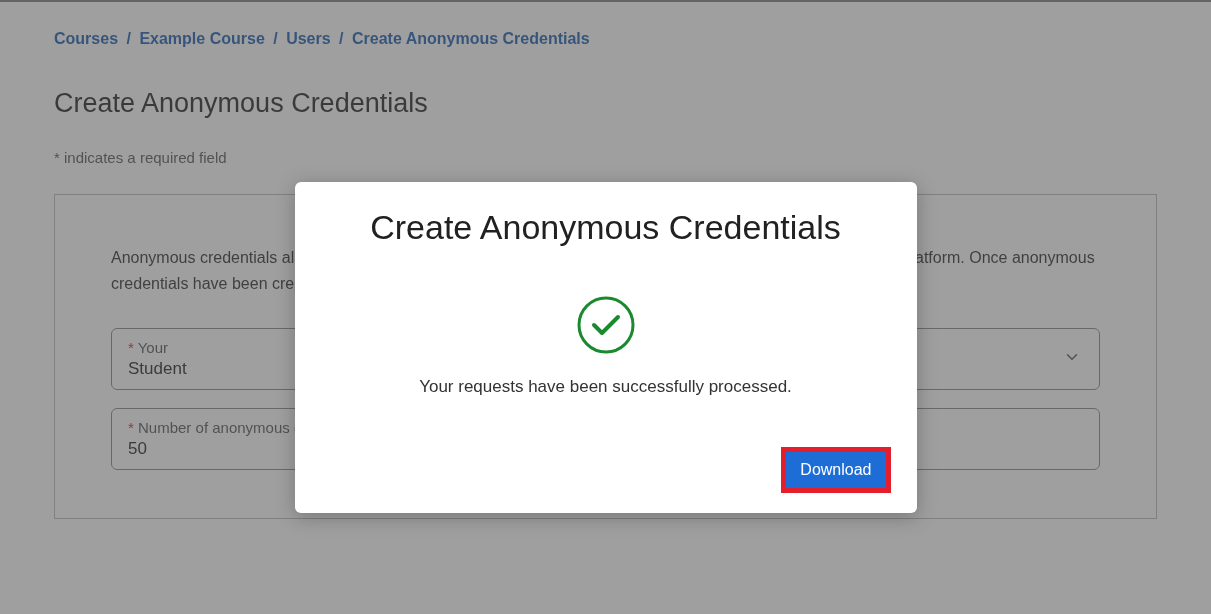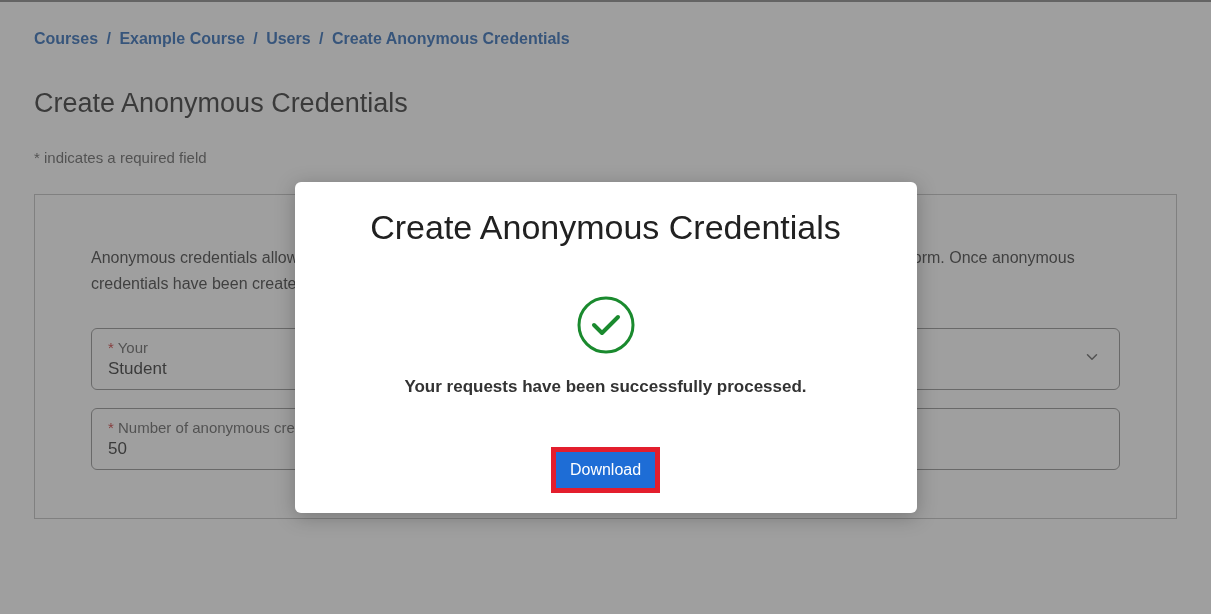"Courses / Example Course /" .page-content { padding: 28px 34px -> 28px 54px }
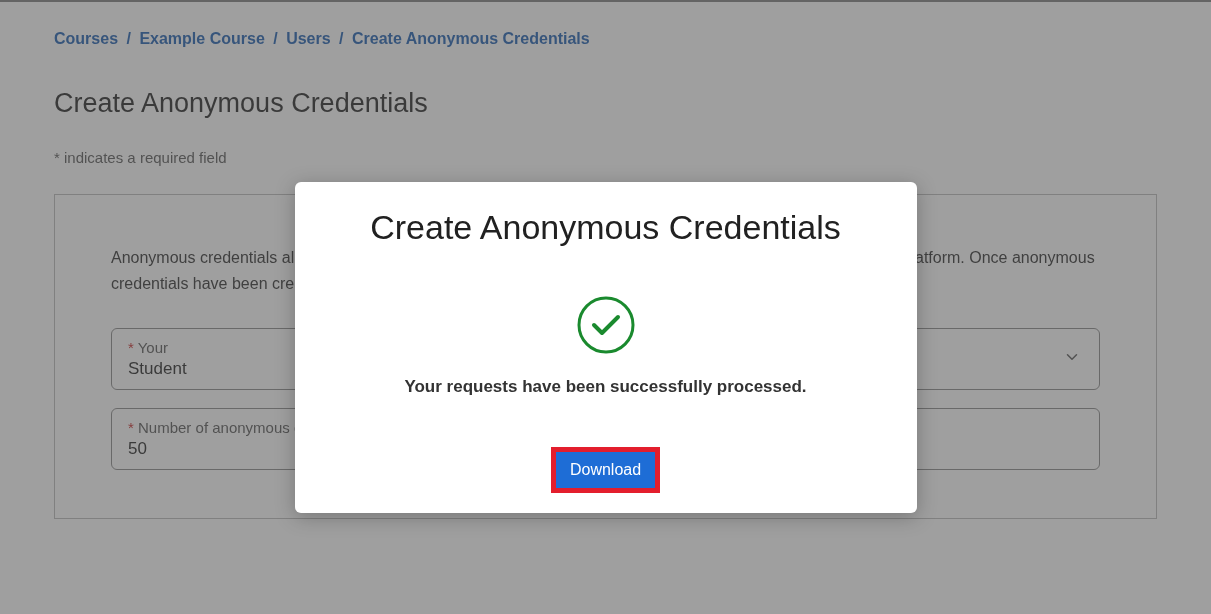"Your requests have been successfully" .modal-message { font-weight: bold -> none }
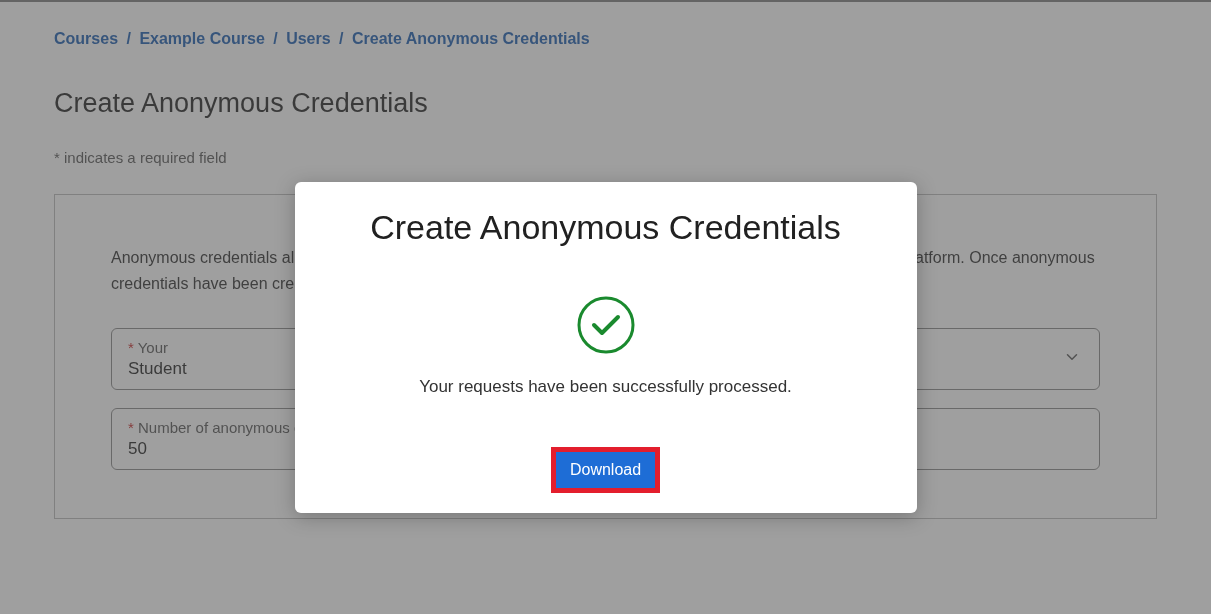"Download" .modal-actions { justify-content: center -> flex-end }
